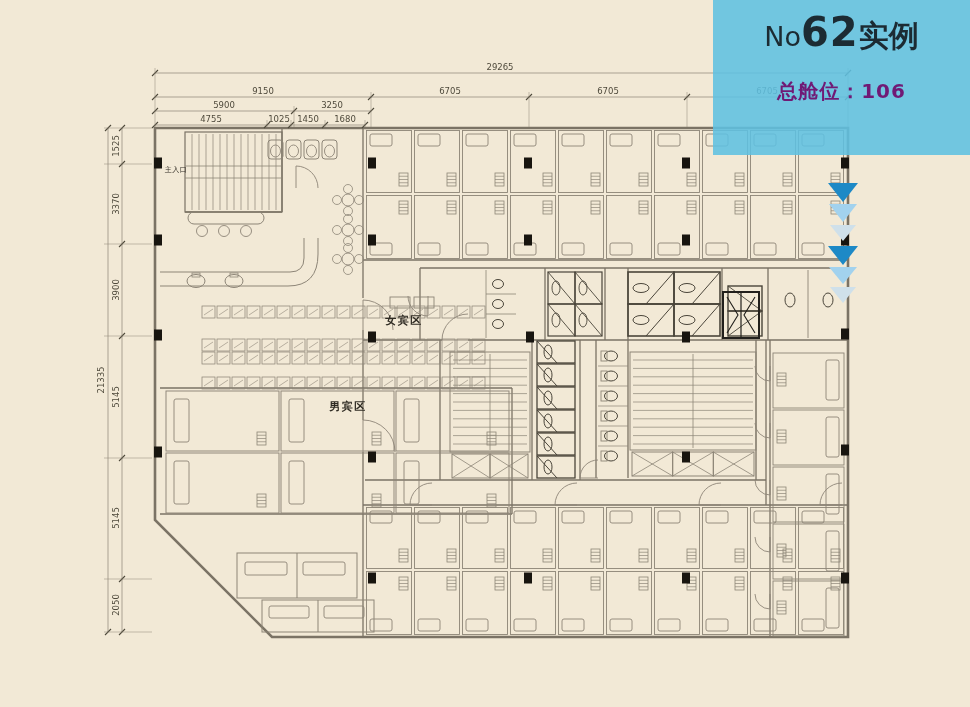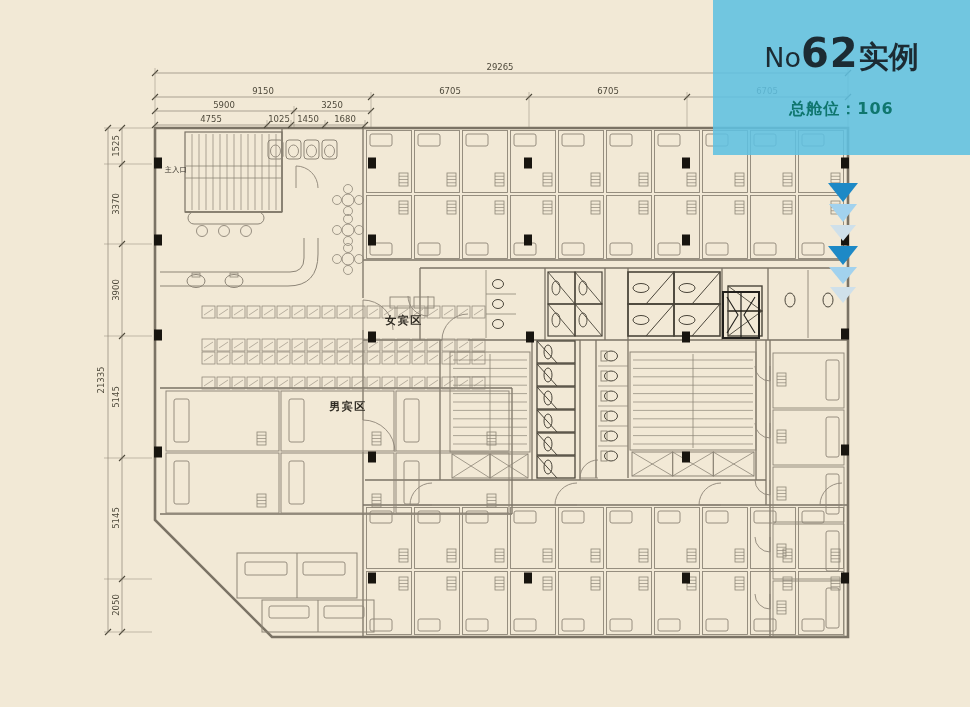"No62实例" .banner { padding-top: 36px -> 15px }
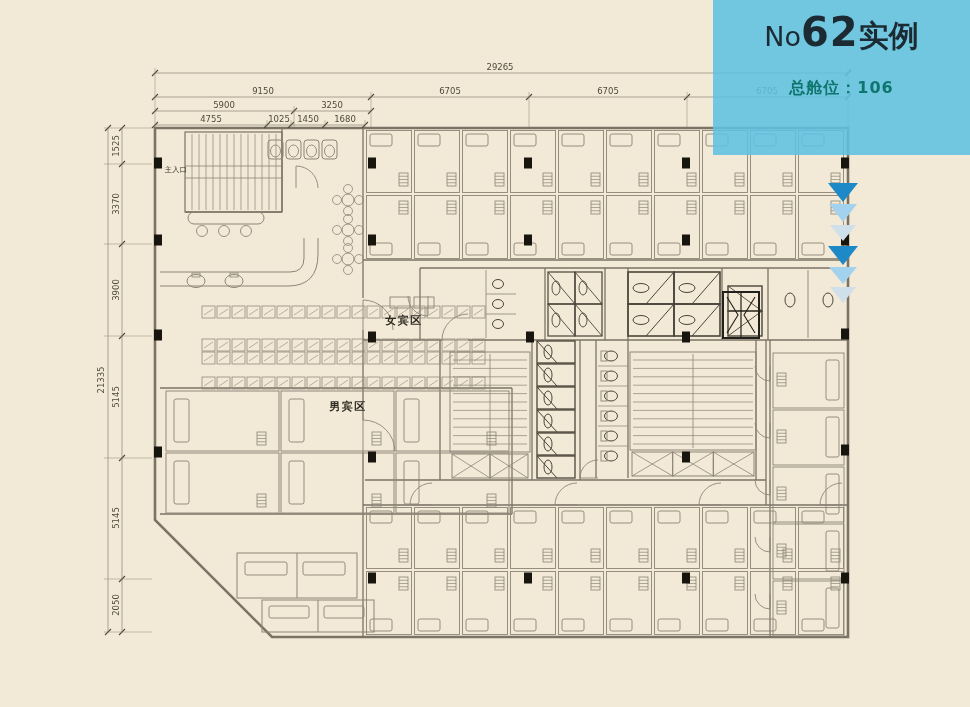"总舱位：106" .banner-capacity { color: #0f766e -> #701a75; font-size: 16px -> 20px }
